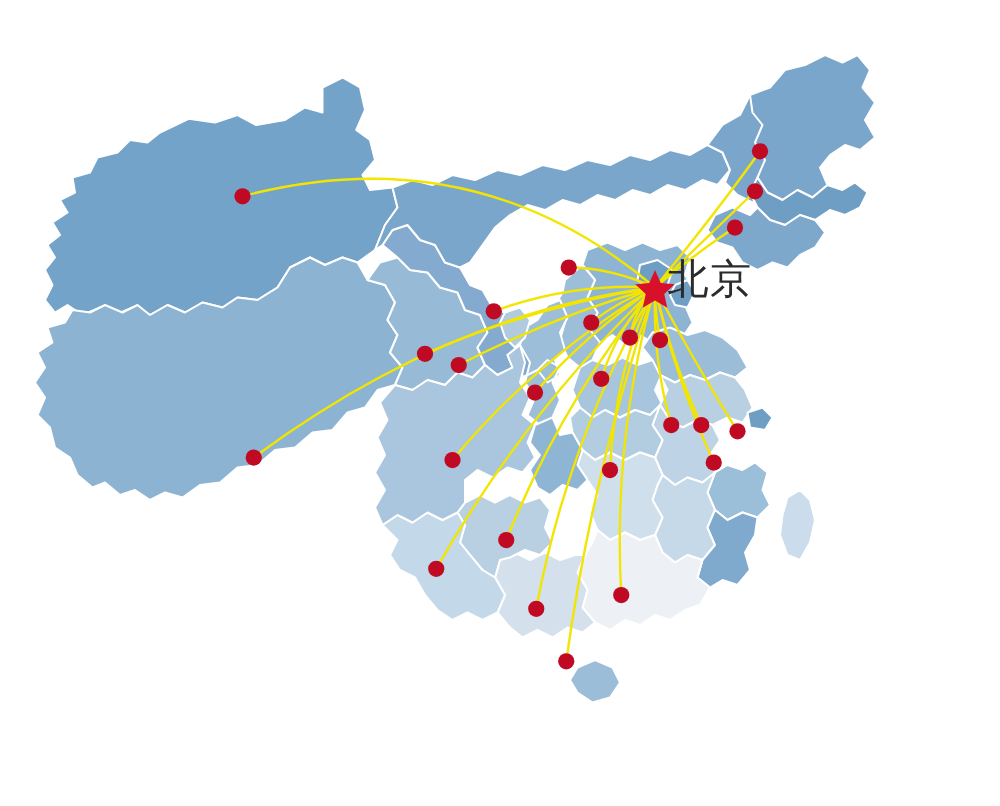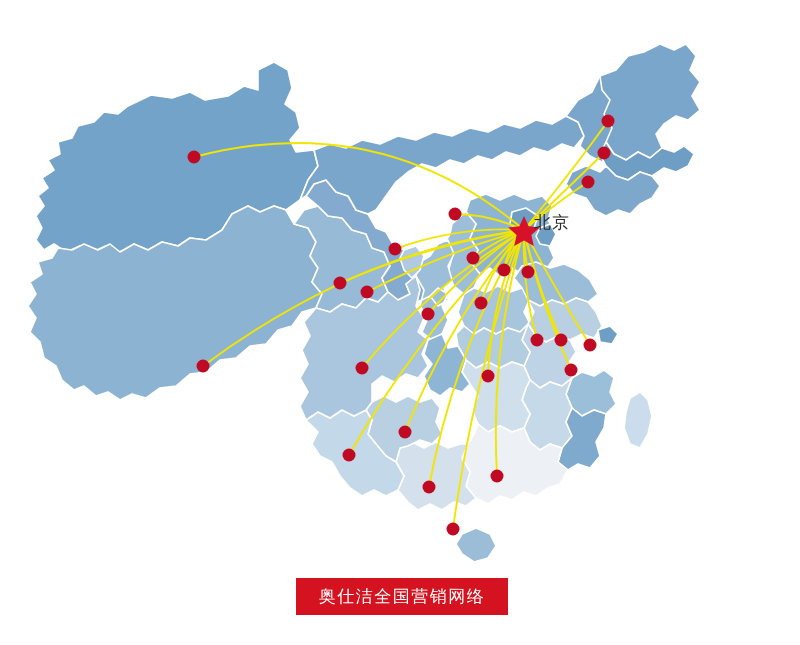"北京" #capital-label { font-size: 17px -> 33px }
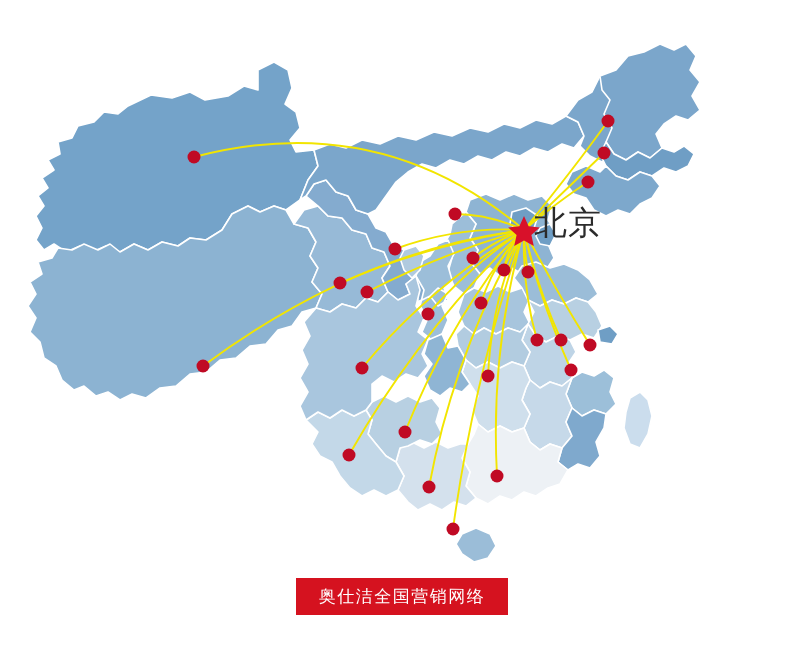"奥仕洁全国营销网络" div { html: <div> <span>奥仕洁全国营销网络</span> </div> -> none }
